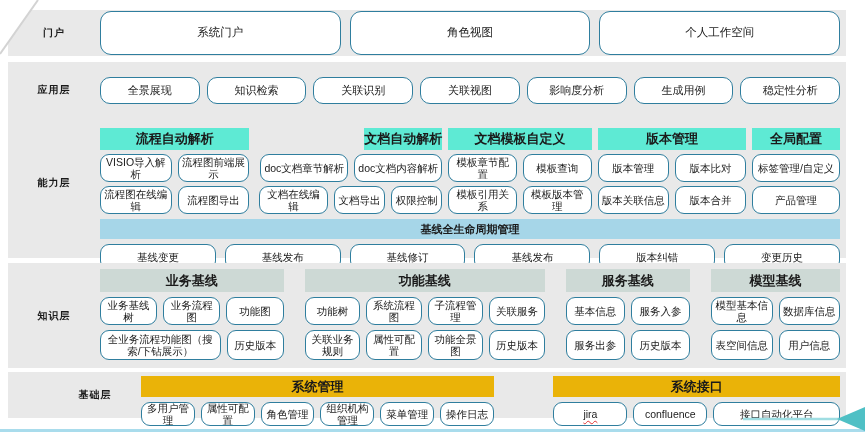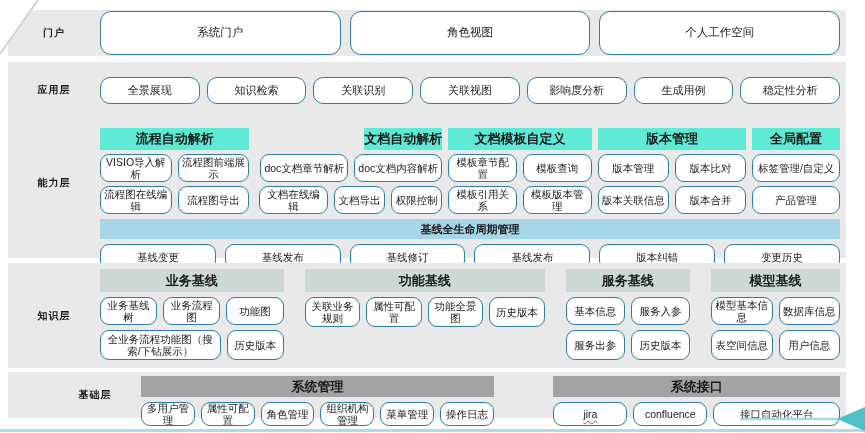"功能树" div.btn-row { html: none -> <div> <div>功能树</div> <div>系统流程图</div> <div>子流程管理</div> <div>关联服务</div> </div> }
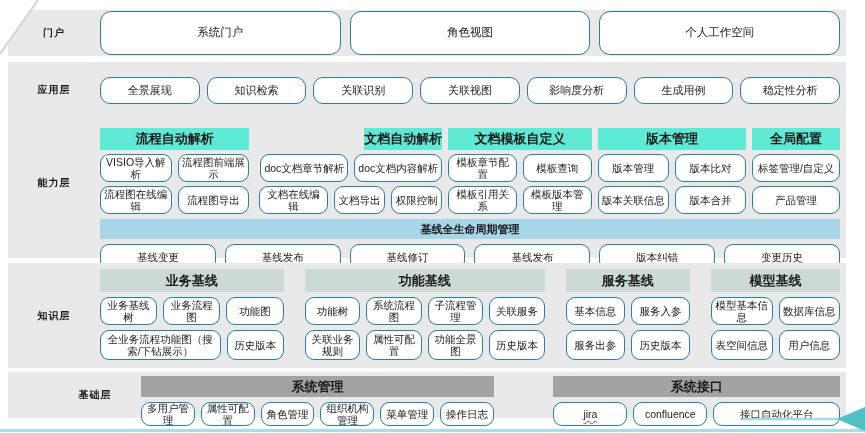"系统管理" .hdr-teal { background: #a3a3a3 -> #eab308 }
